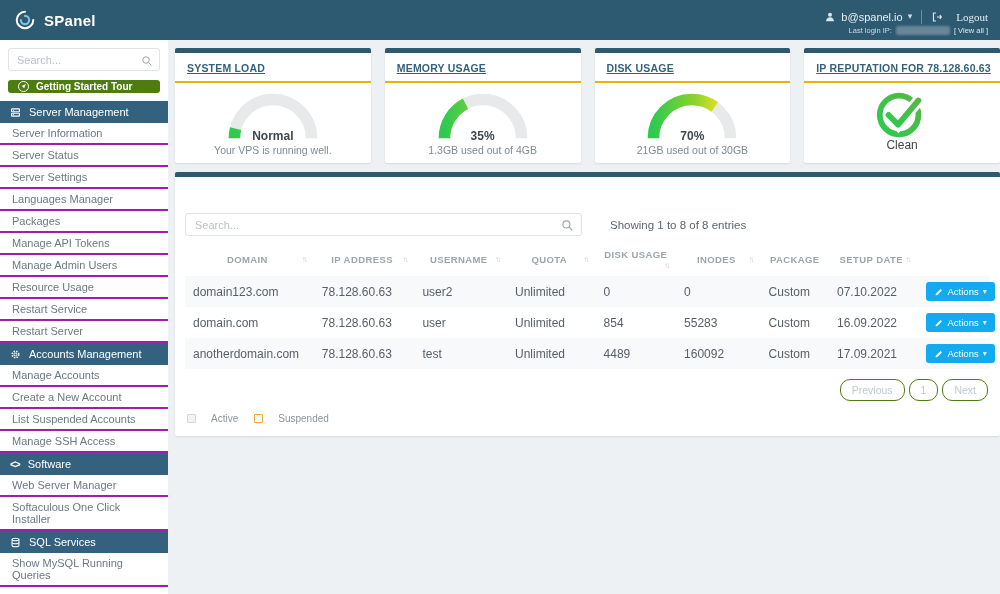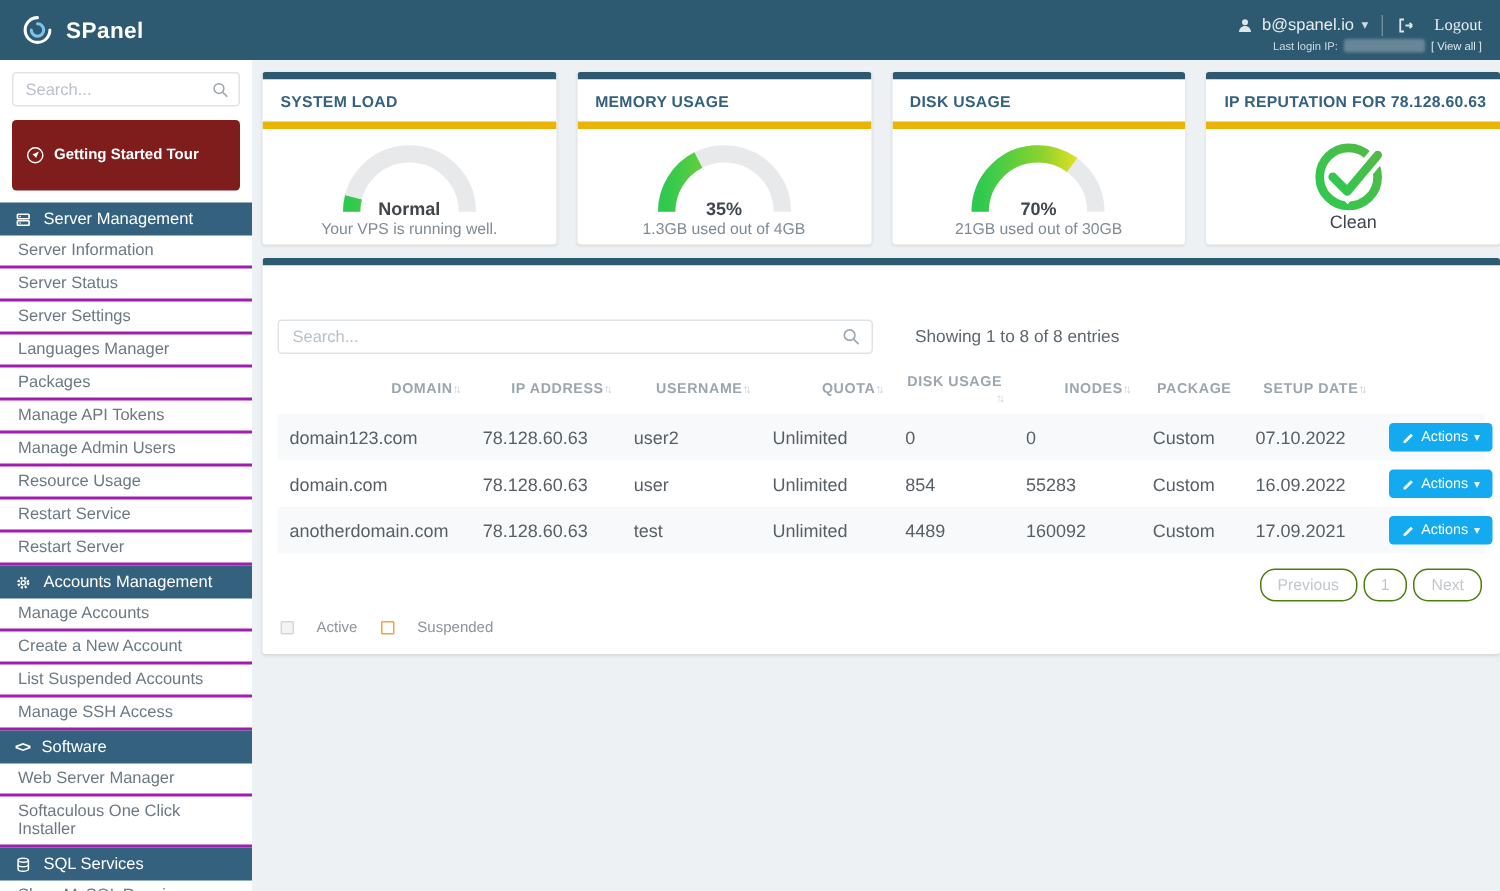"SYSTEM LOAD" .card-title { border-bottom: 5px solid #eab308 -> 2px solid #eab308; text-decoration: none -> underline }
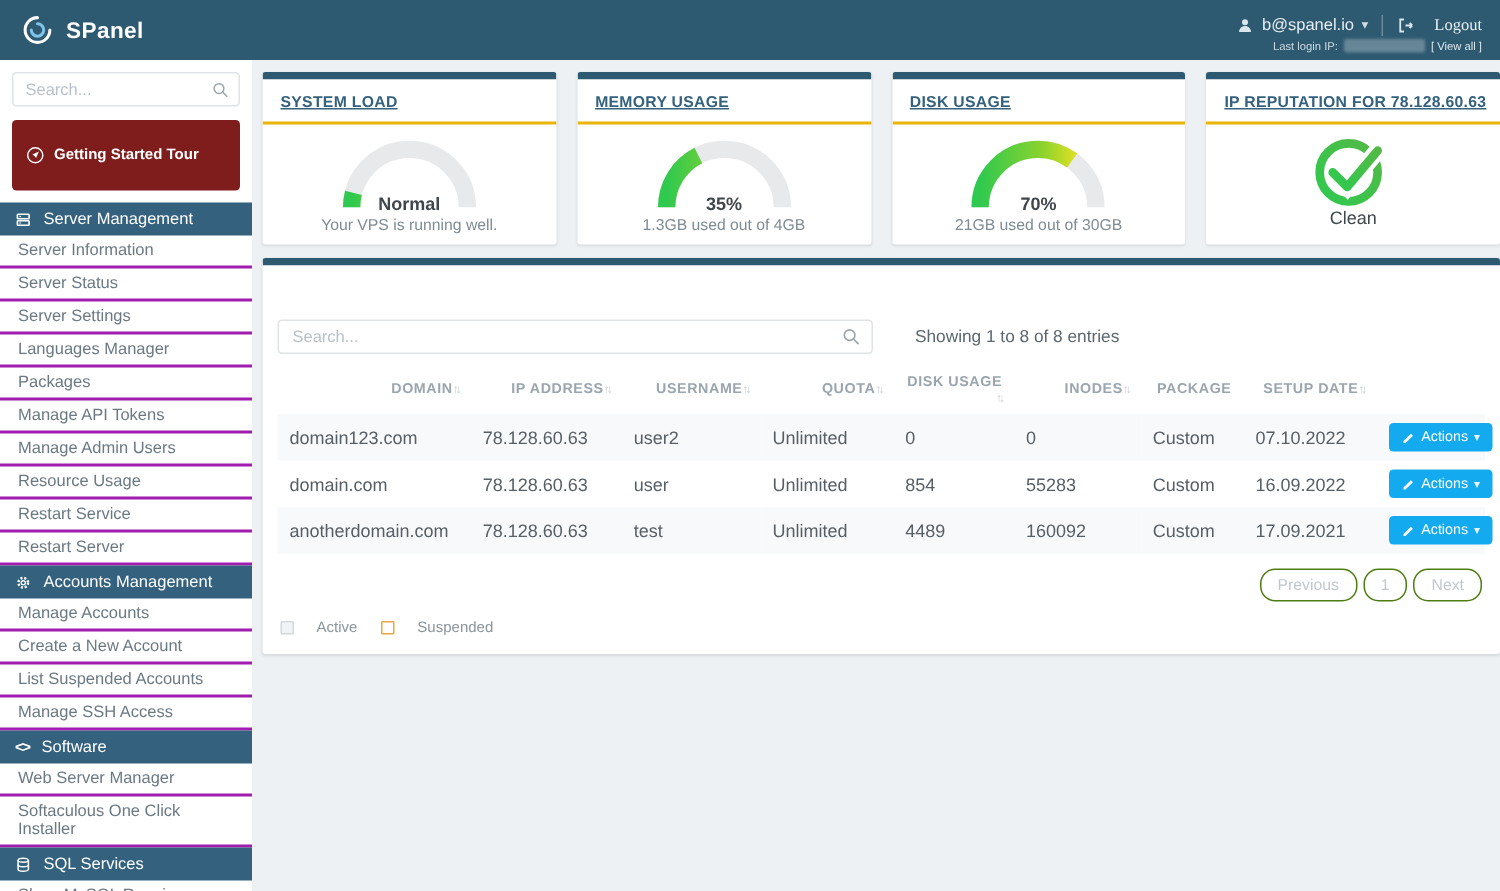"Getting Started Tour" .tour-btn { background: #7f1d1d -> #4d7c0f; padding: 17px 9px -> 0 9px }
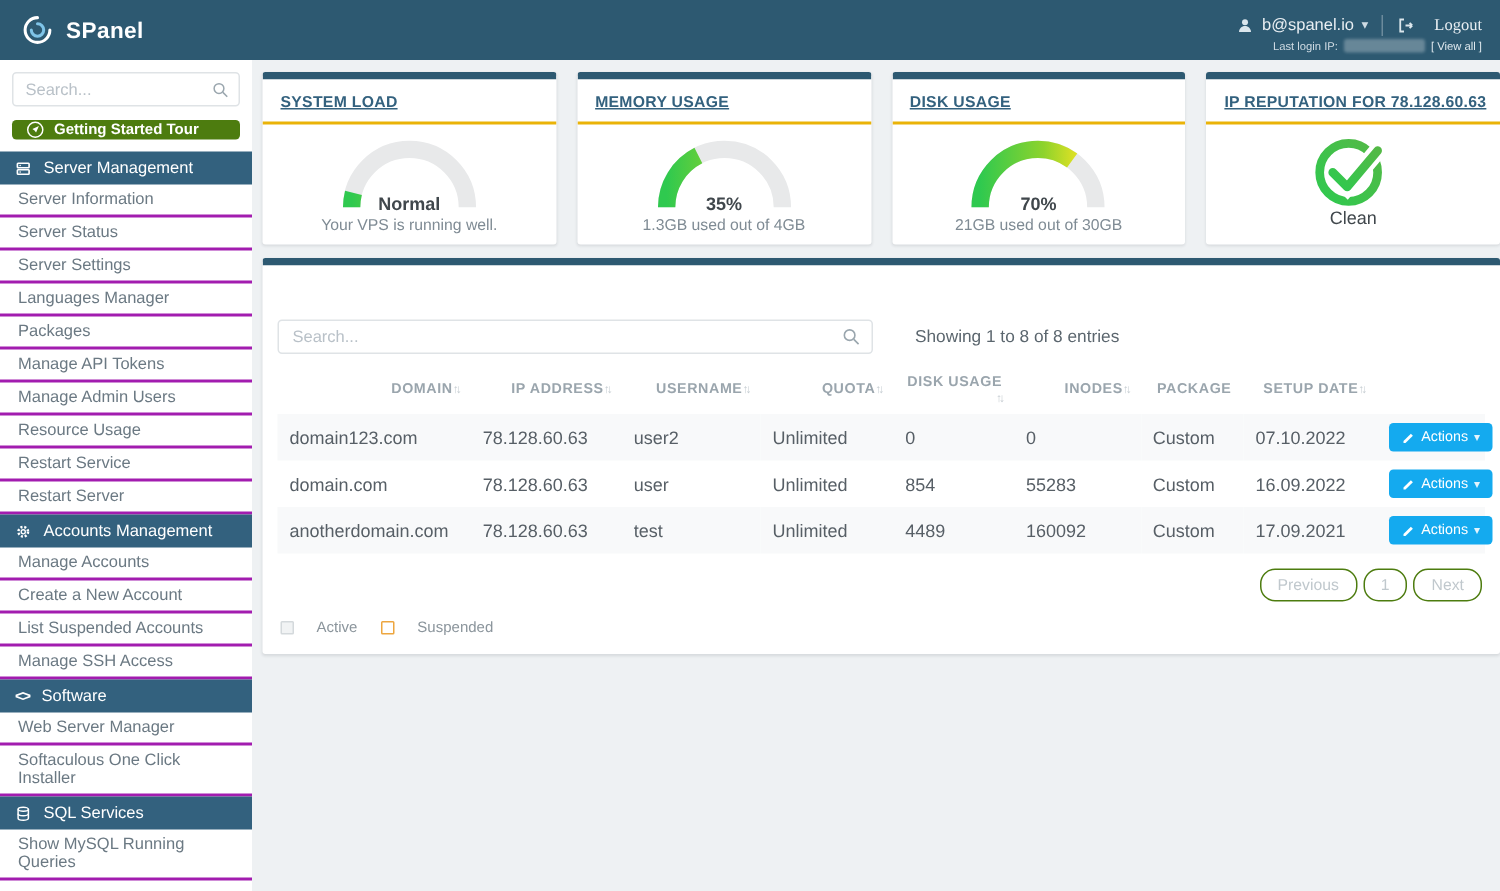"DOMAIN" th { text-align: right -> center }
